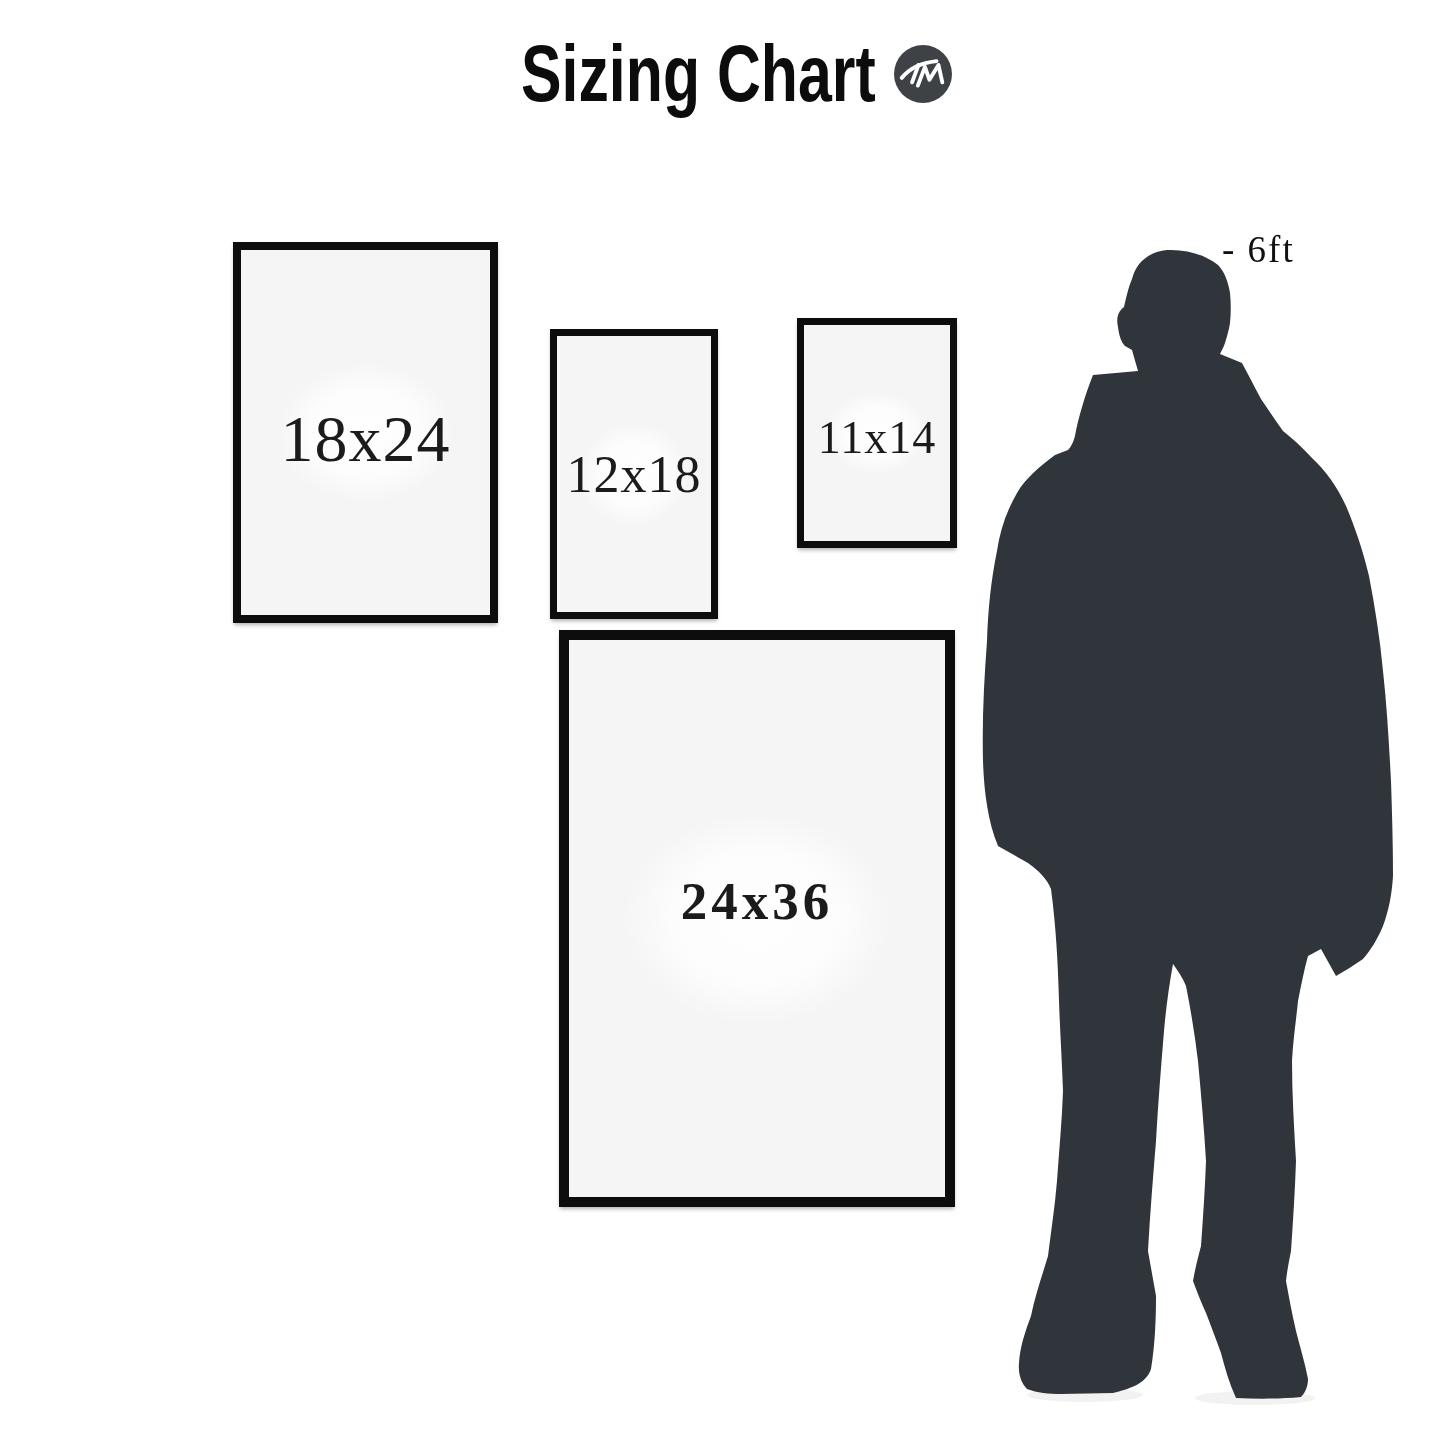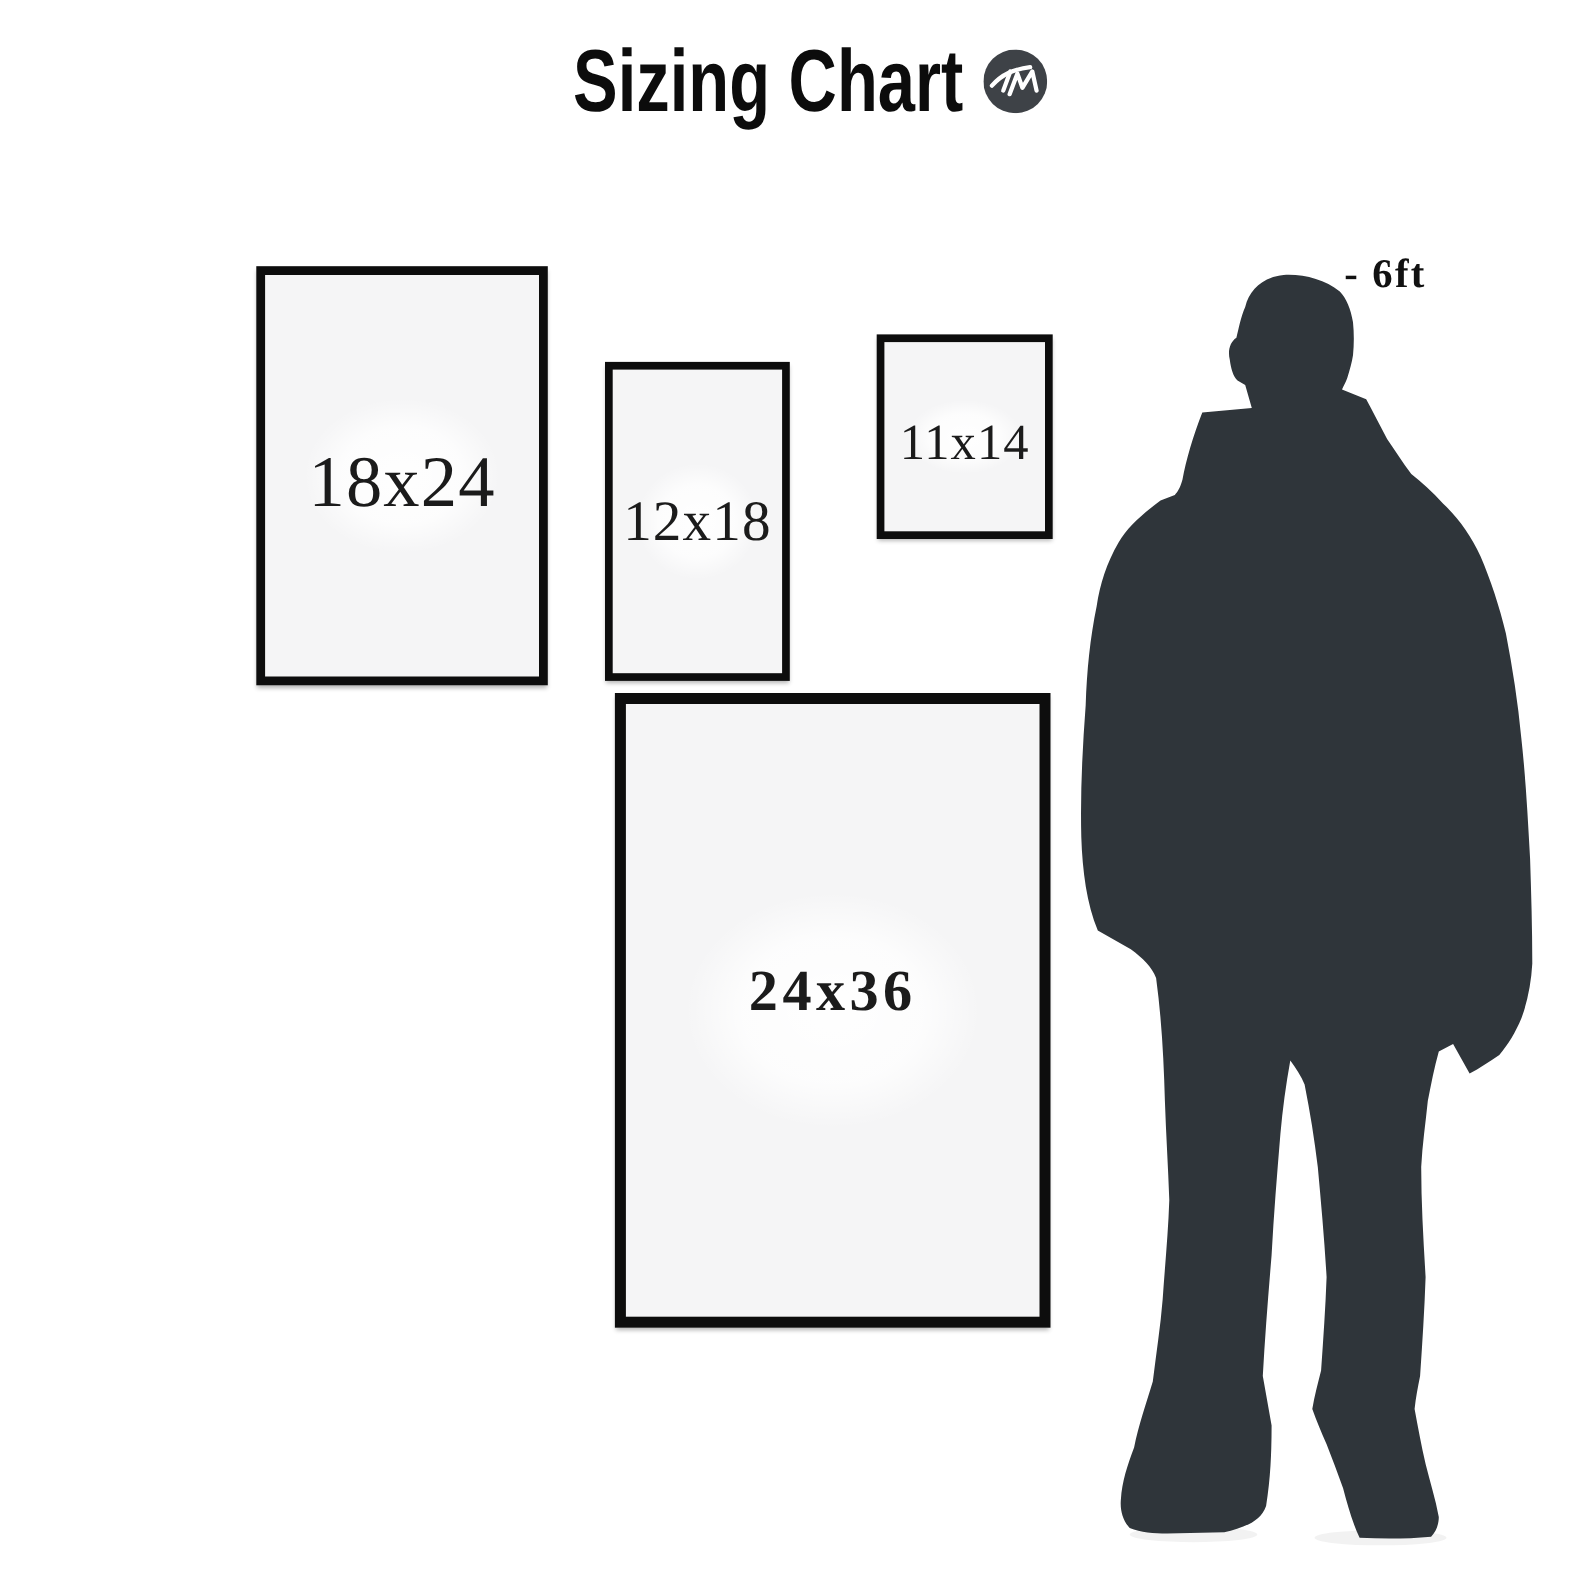"- 6ft" .height-label { font-weight: bold -> none }
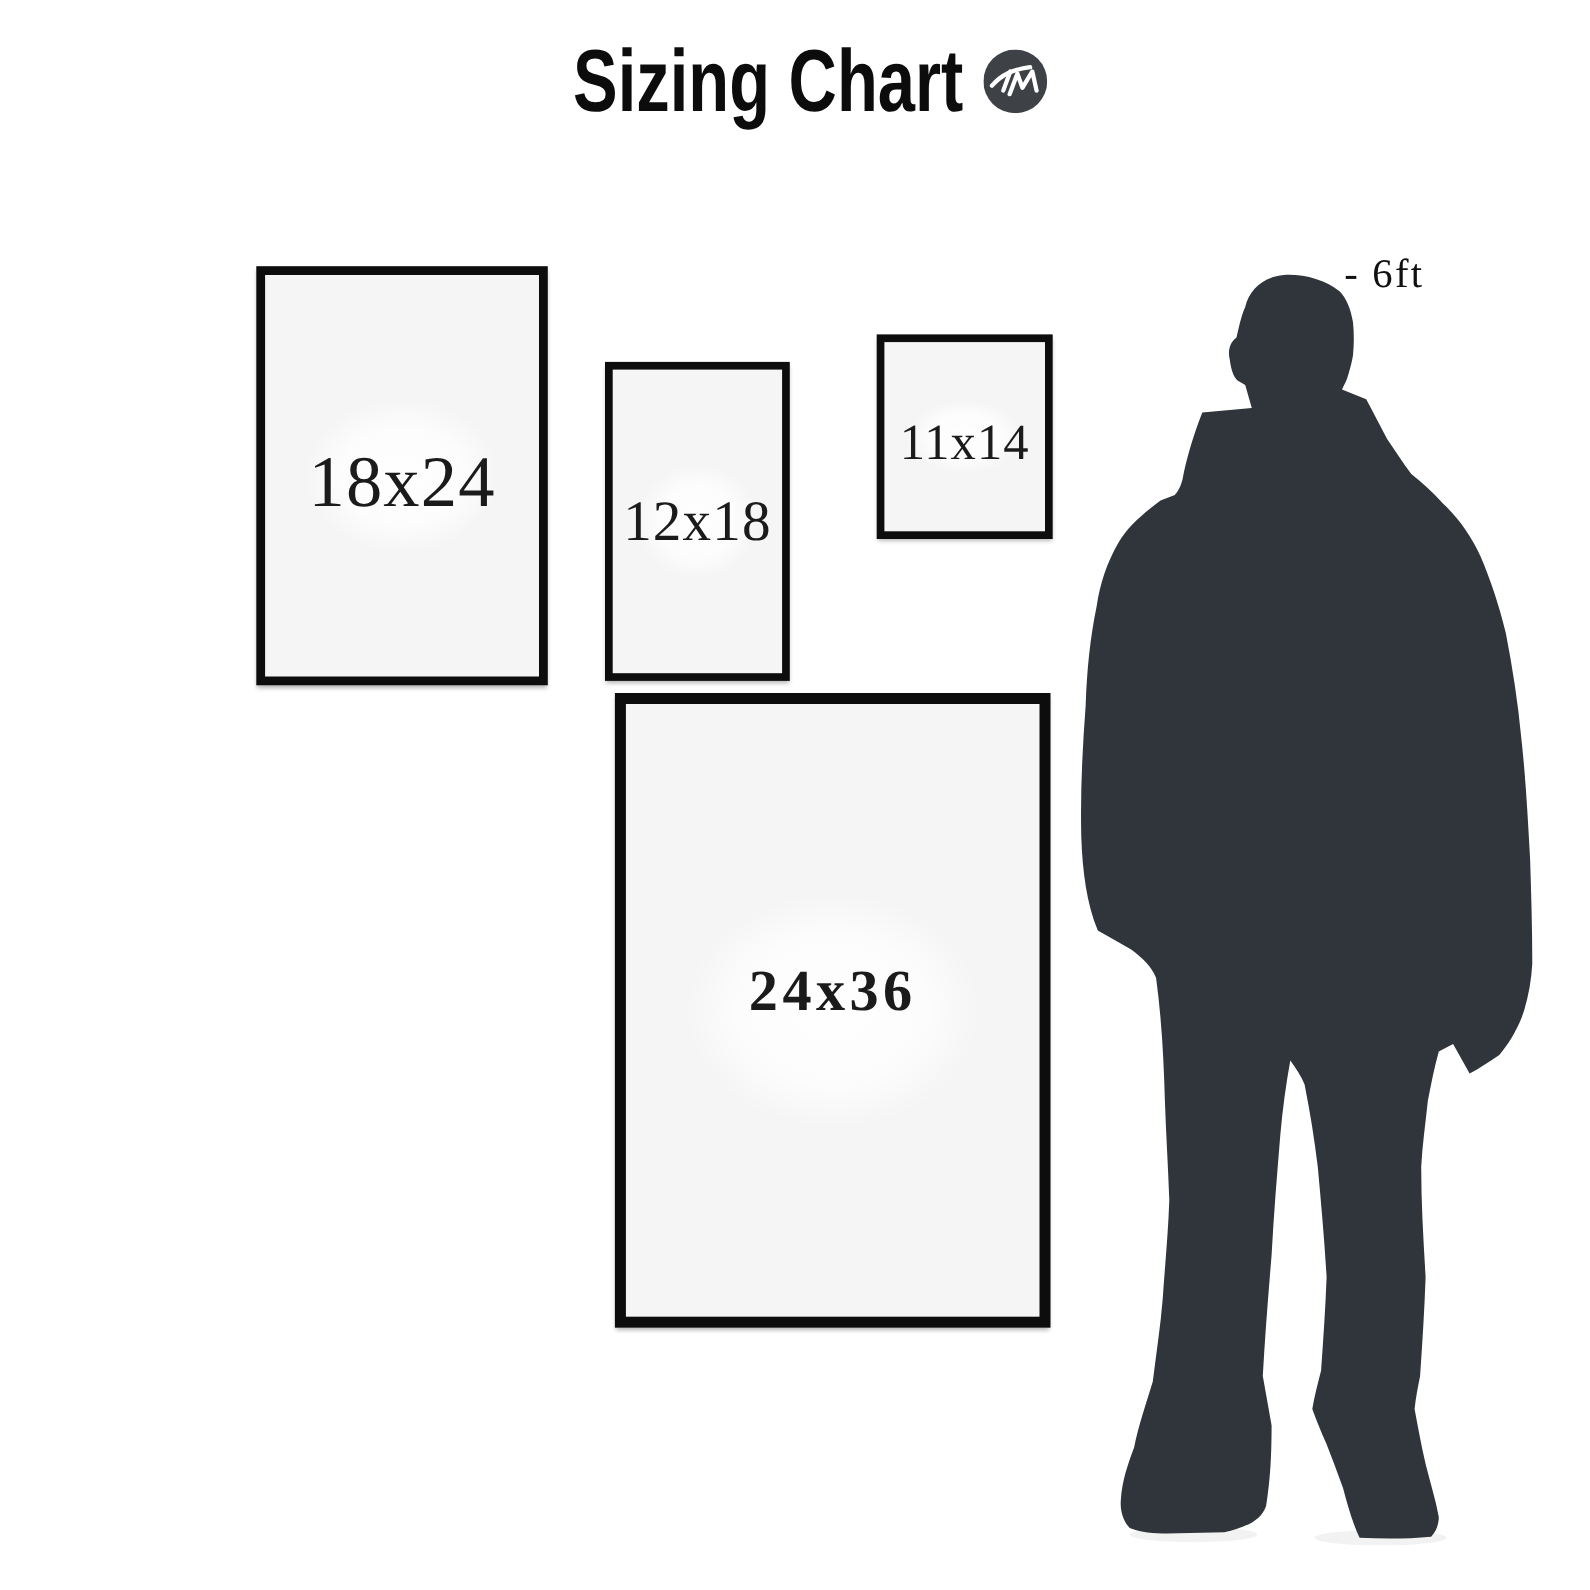"11x14" .frame-11x14 { height: 186px -> 230px; top: 304px -> 318px }
